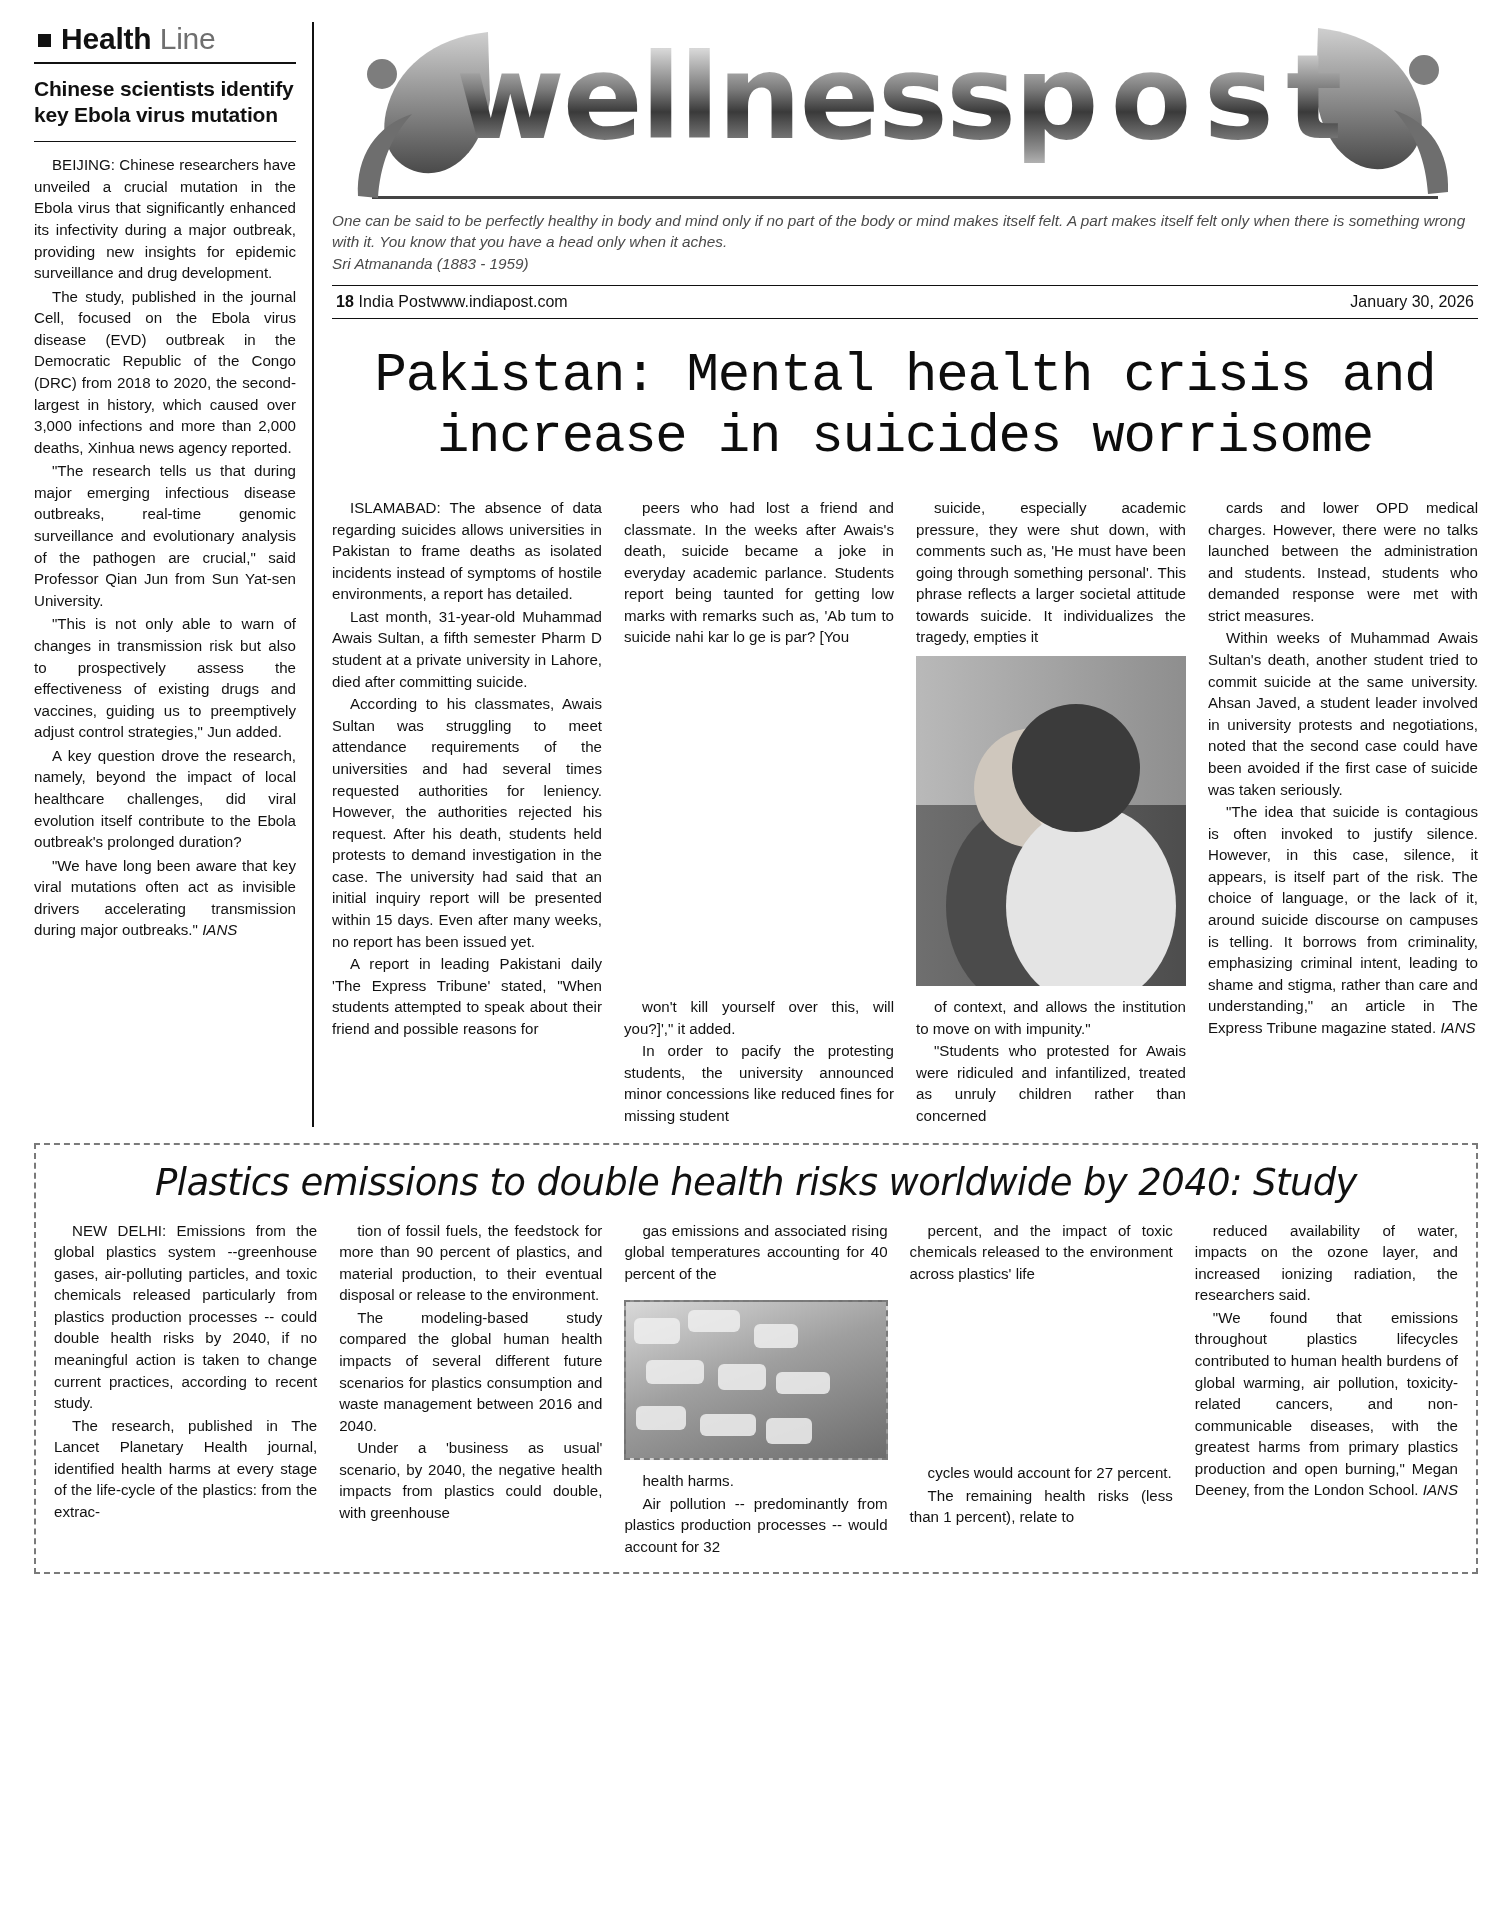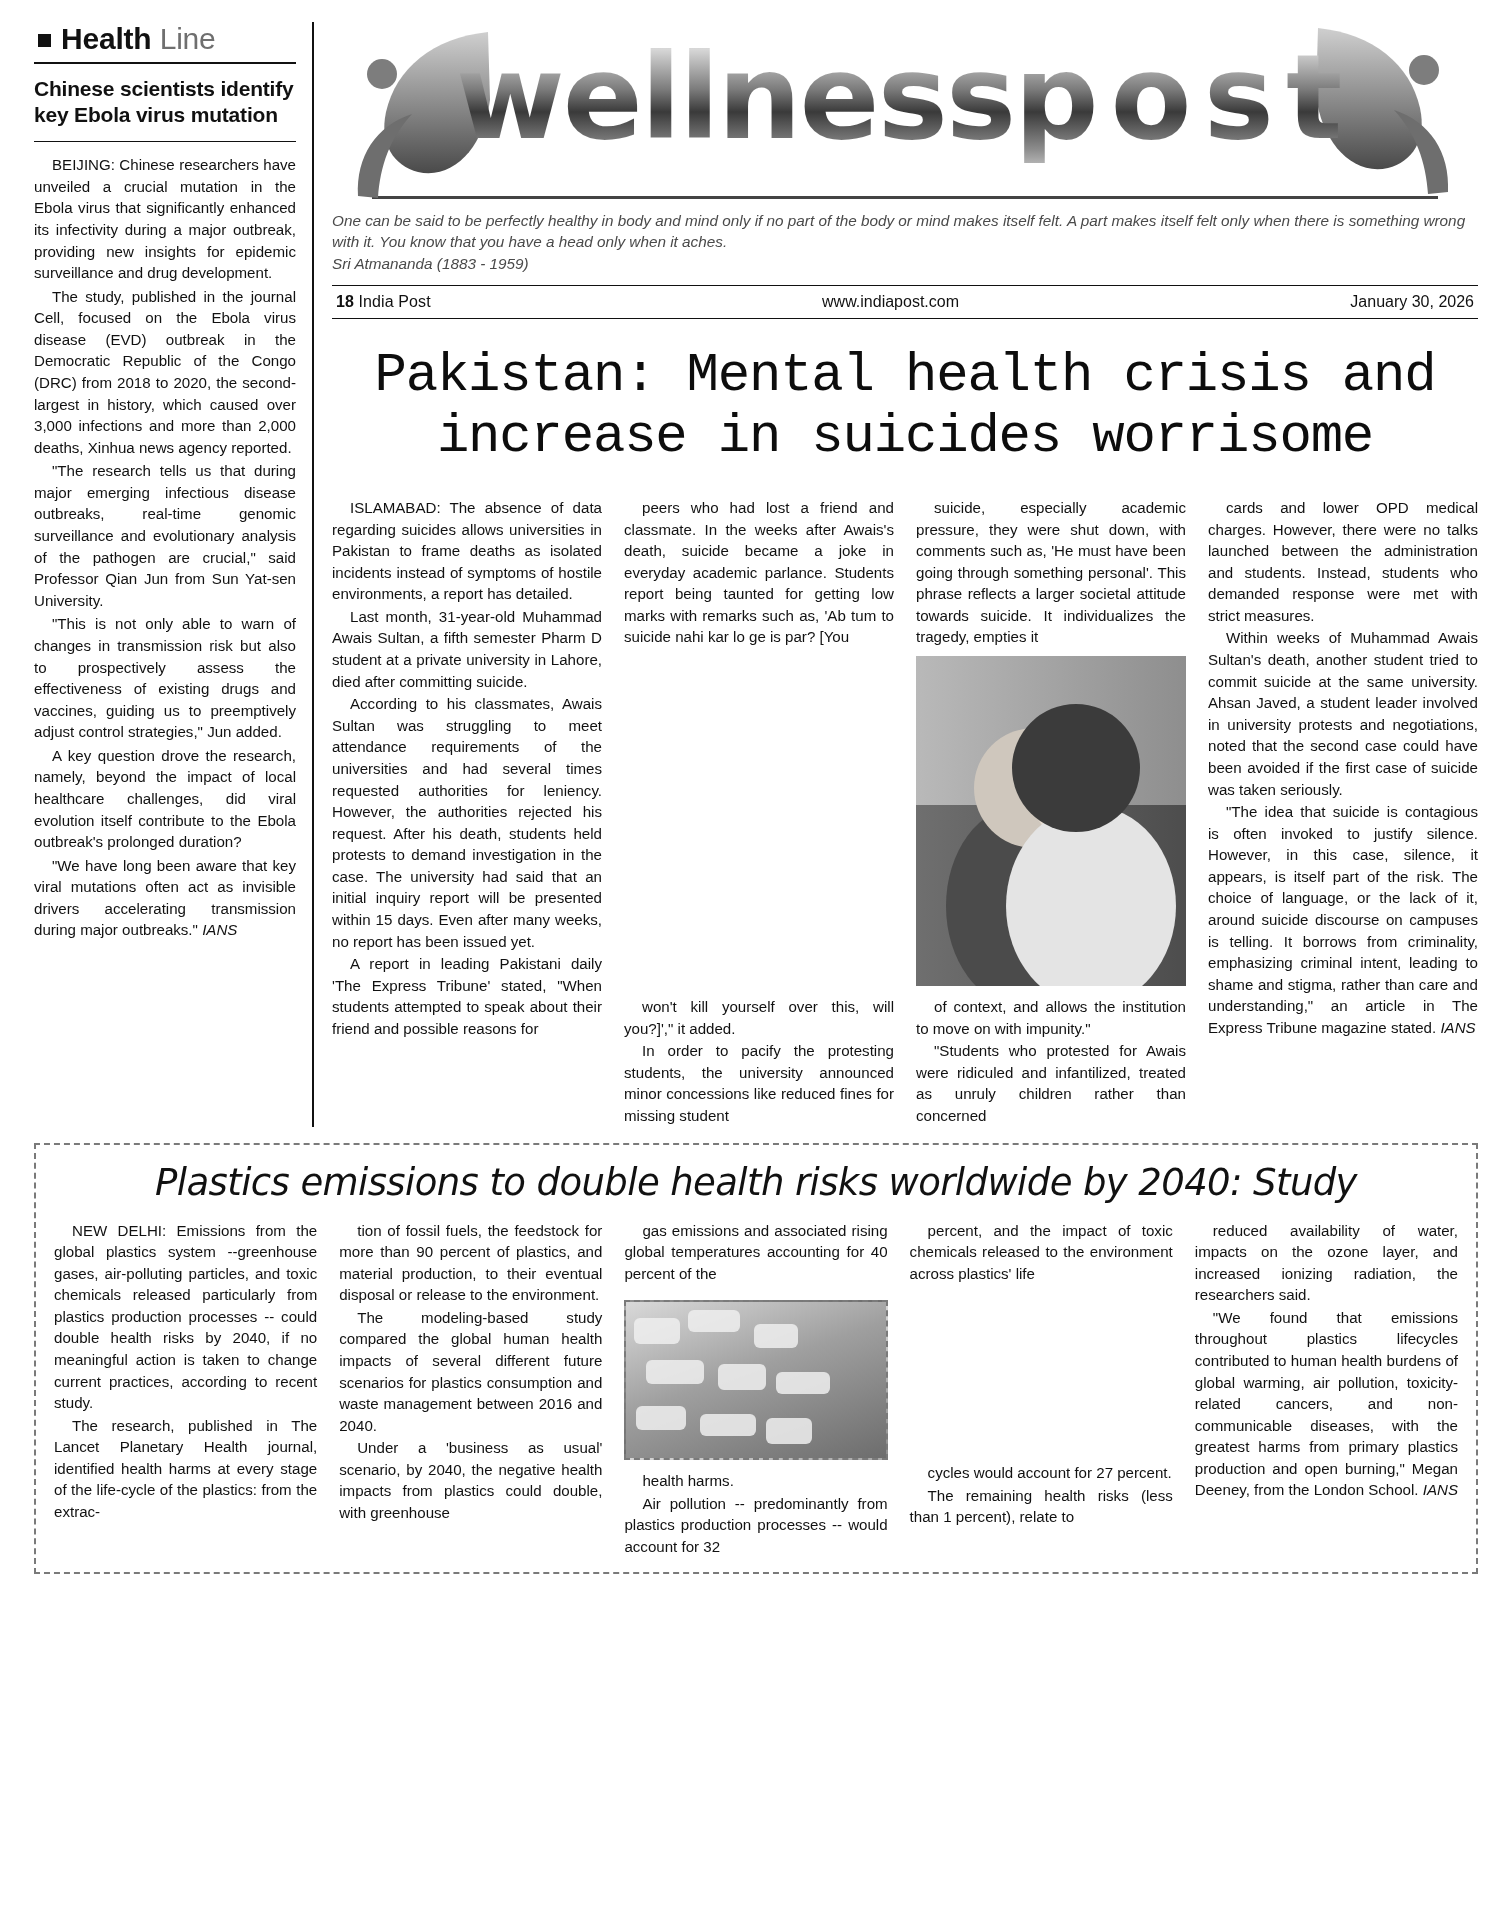"www.indiapost.com" .infobar .center { text-align: center -> left }
